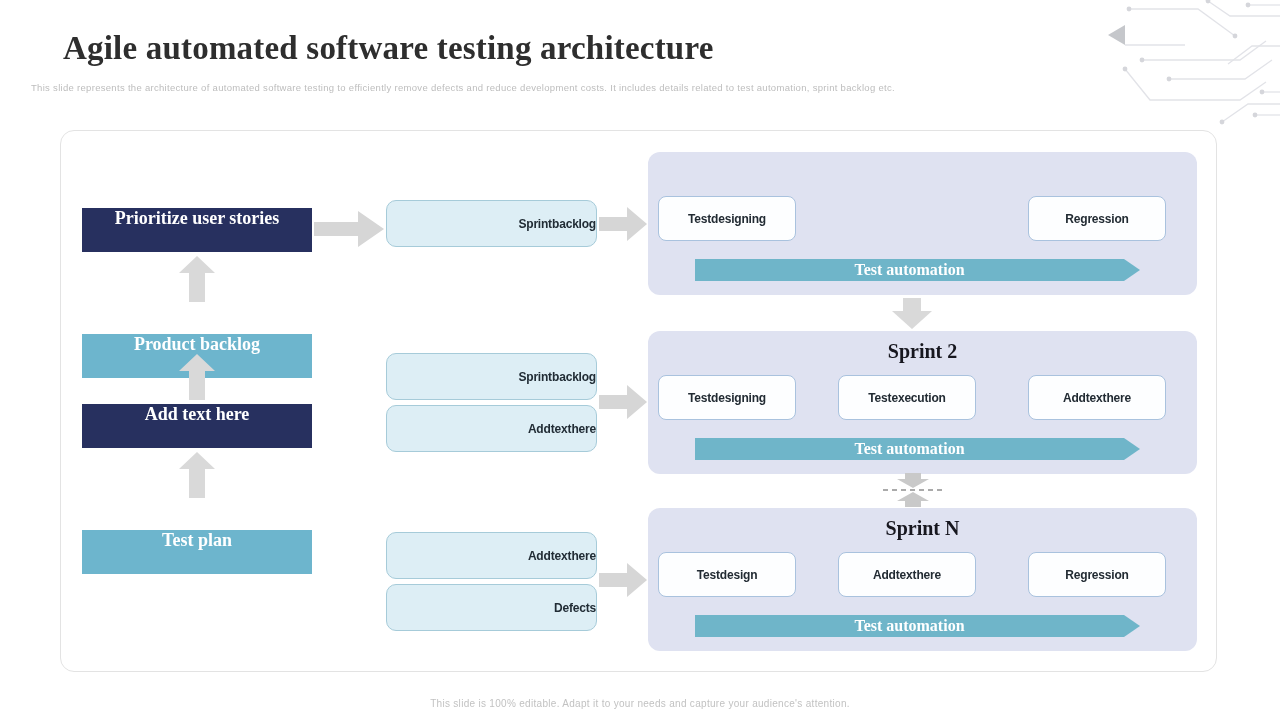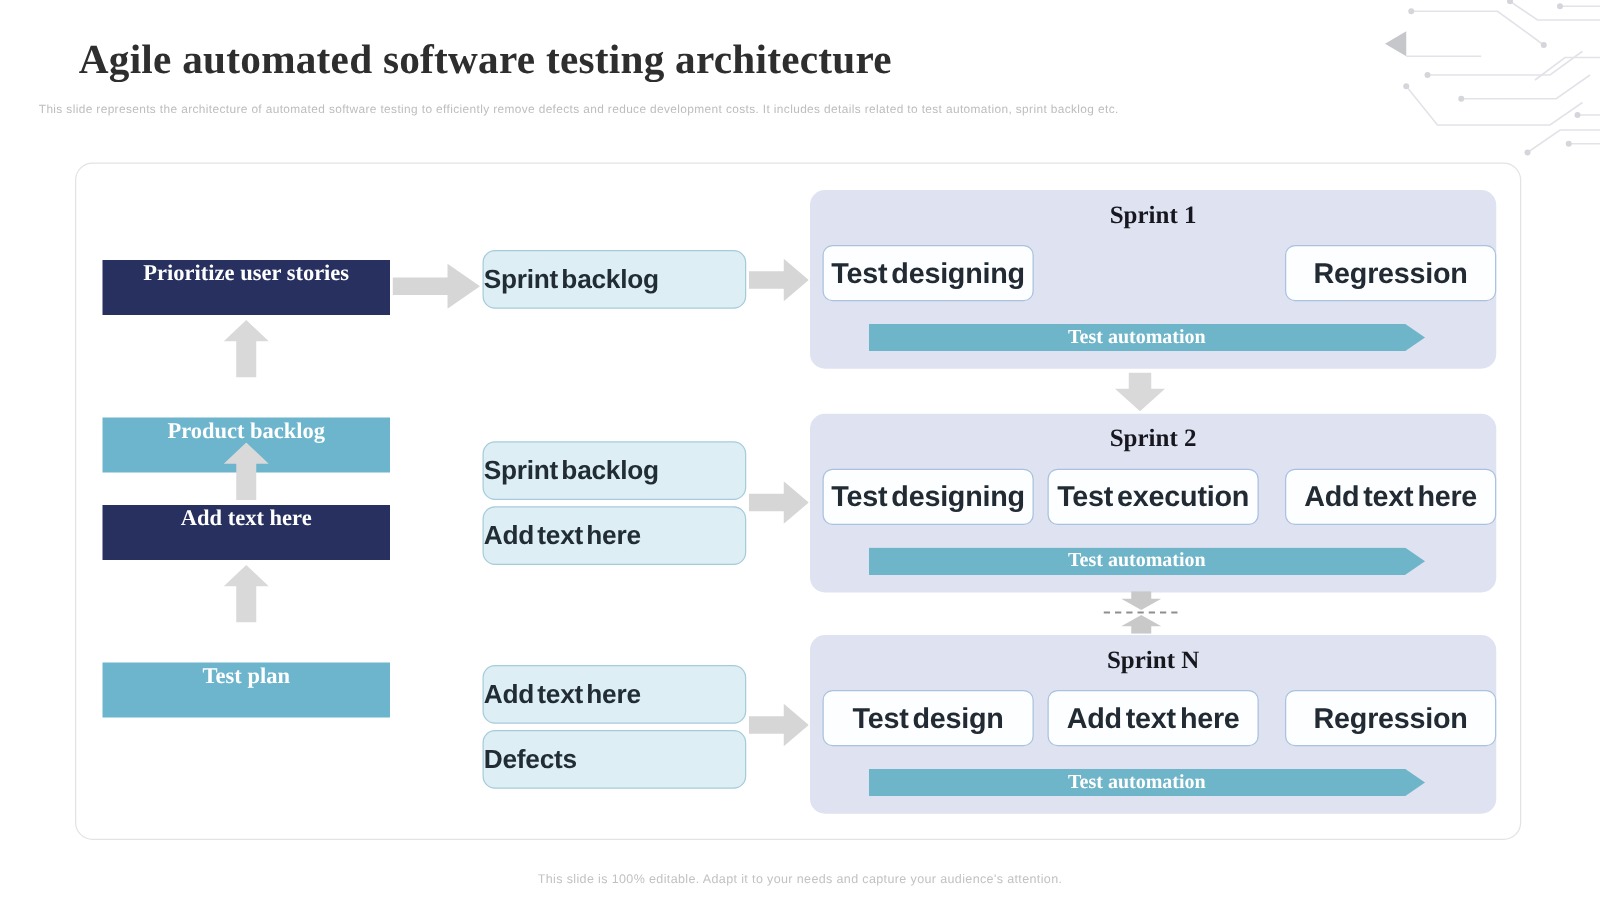"Sprint 1" div.panel-title { html: <div>Sprint 1</div> -> none }
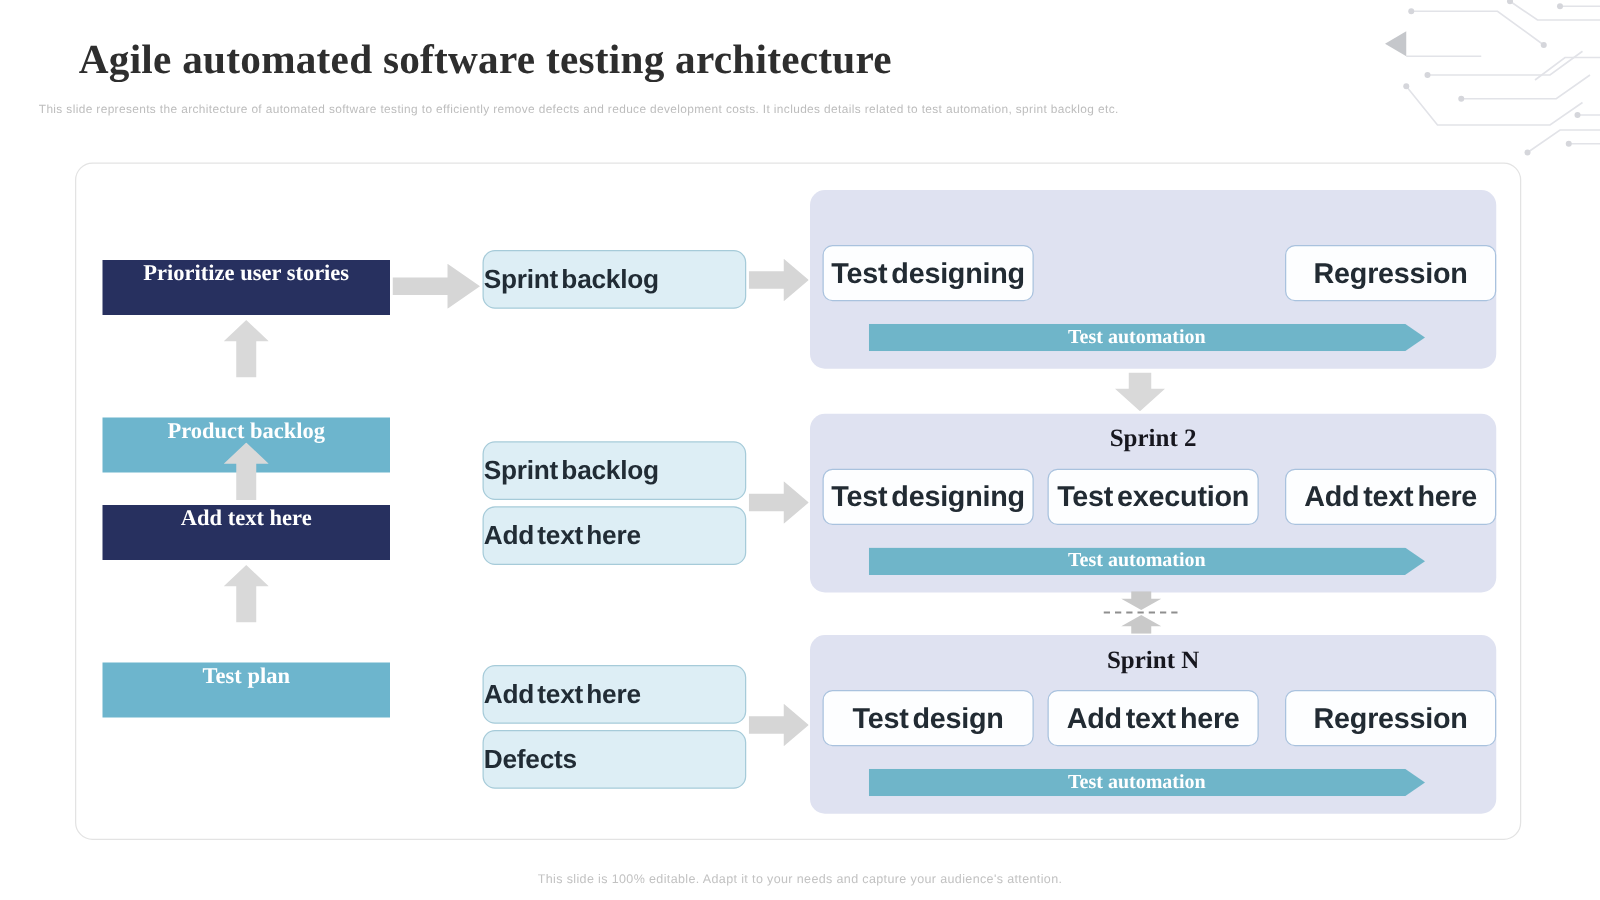"Sprint backlog" .mid-box { font-size: 21px -> 12px; justify-content: flex-start -> flex-end }
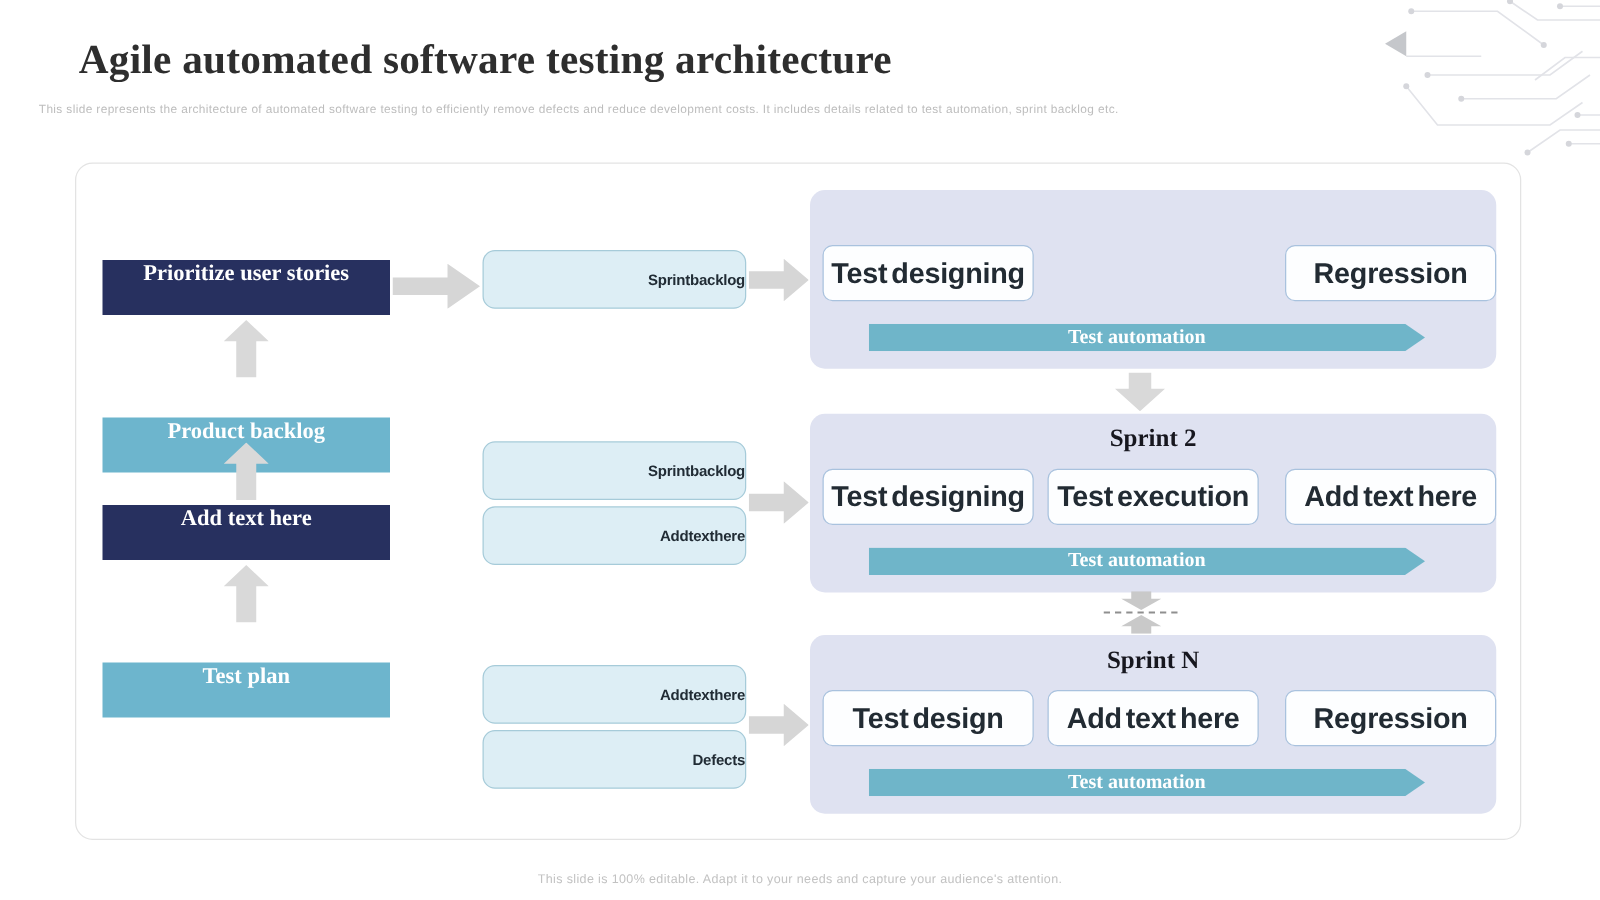"Test designing" .task { font-size: 23px -> 12px; width: 169px -> 138px }
